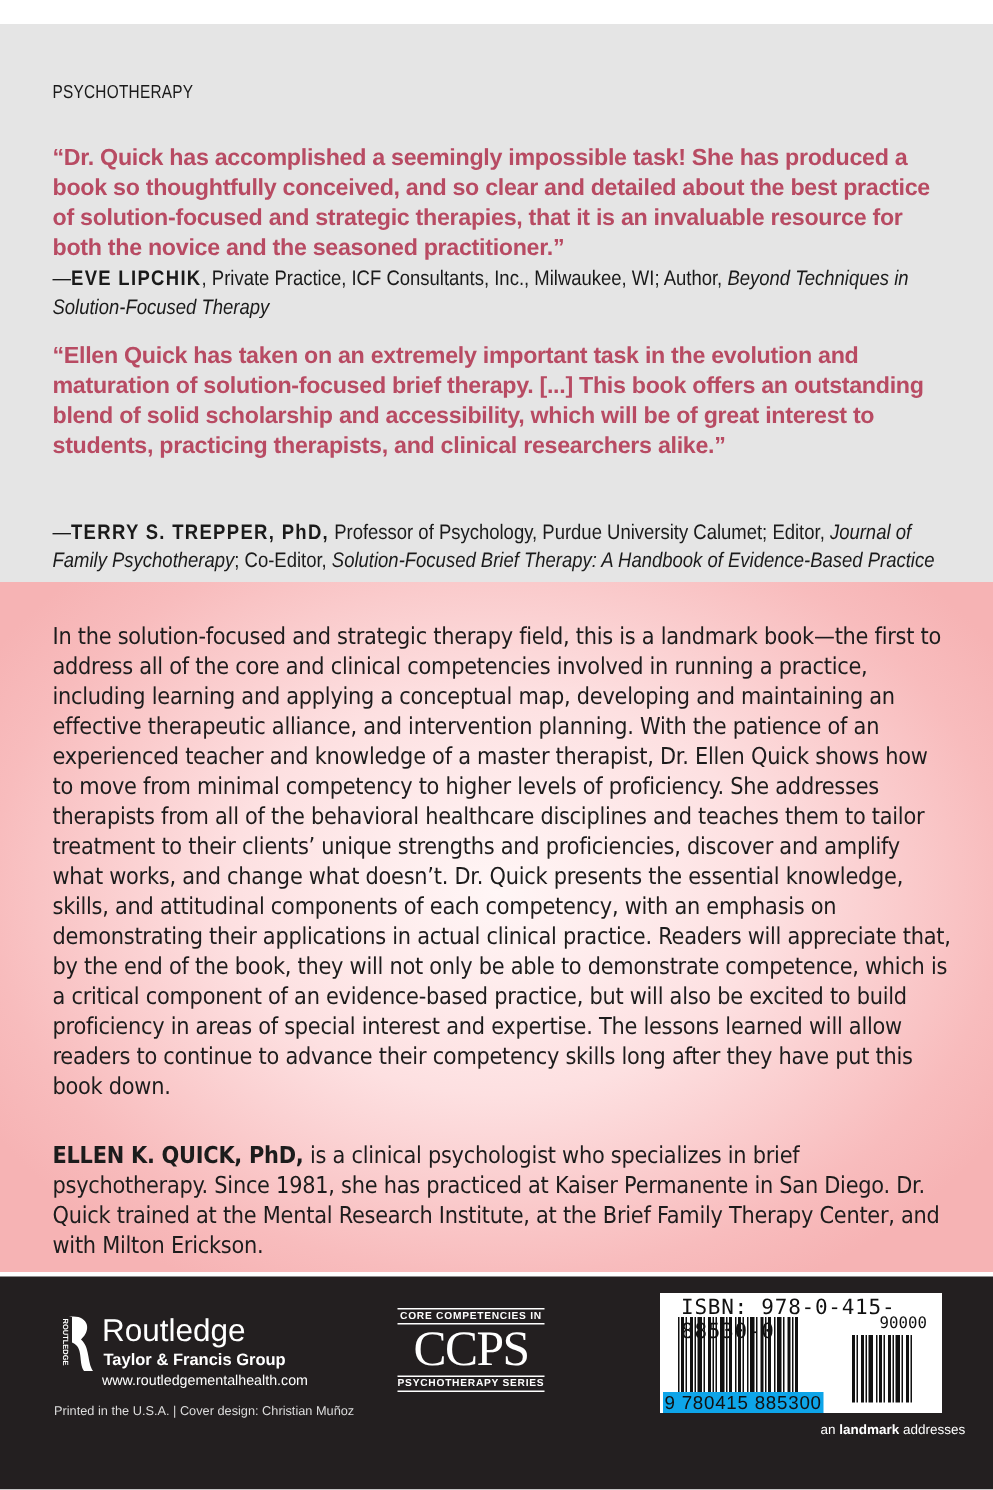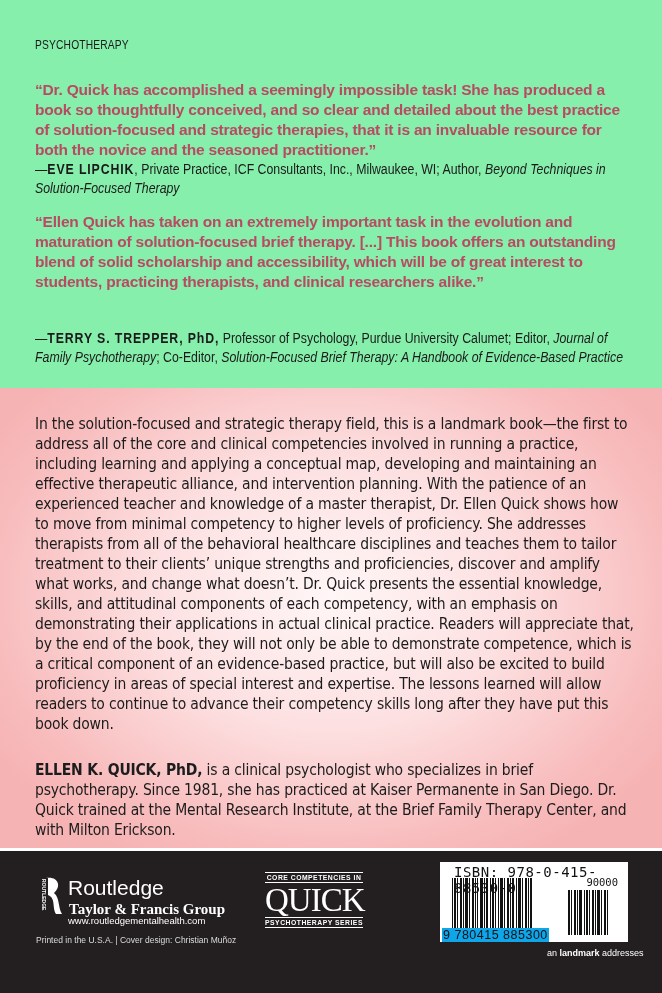"PSYCHOTHERAPY" .top { background: #86efac -> #e5e5e5; top: 0 -> 16px }
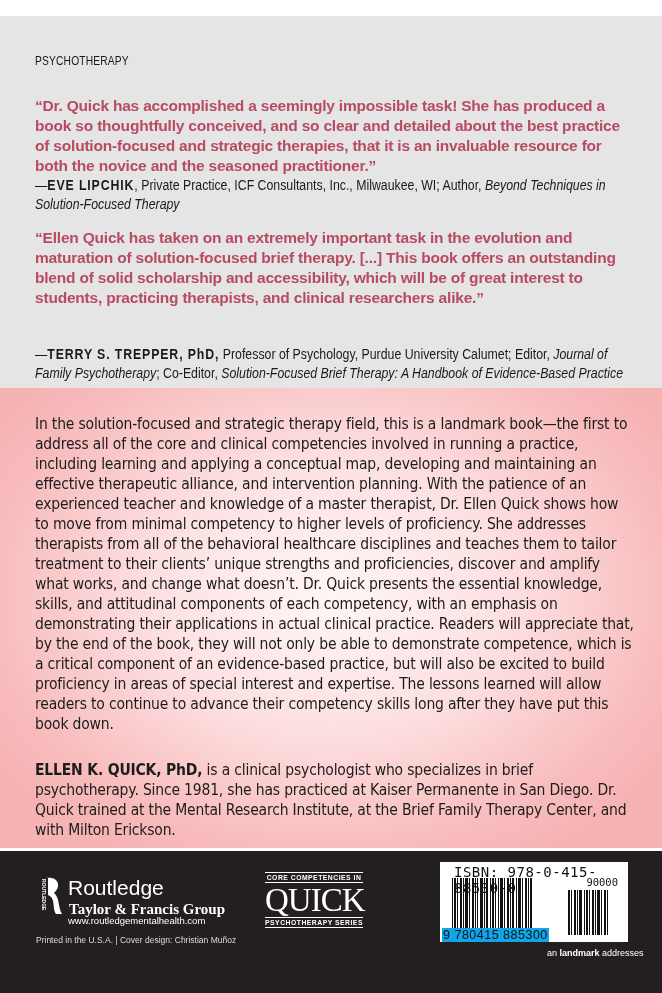"Taylor & Francis Group" .rl-group { font-family: Liberation Serif, serif -> Liberation Sans, sans-serif; font-size: 15px -> 11px }
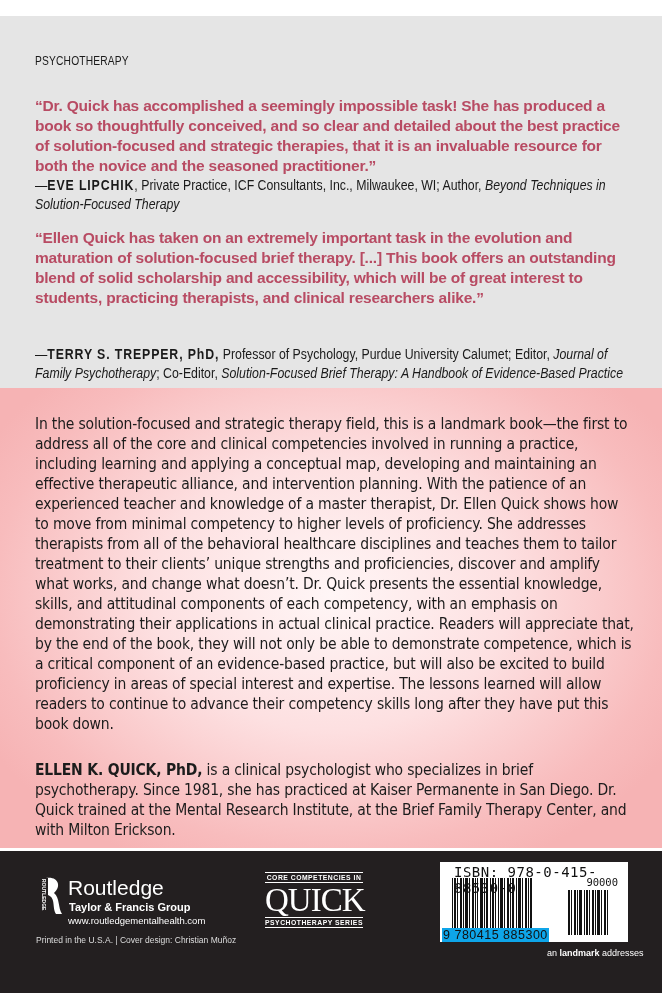"QUICK" div.big { text: QUICK -> CCPS }
